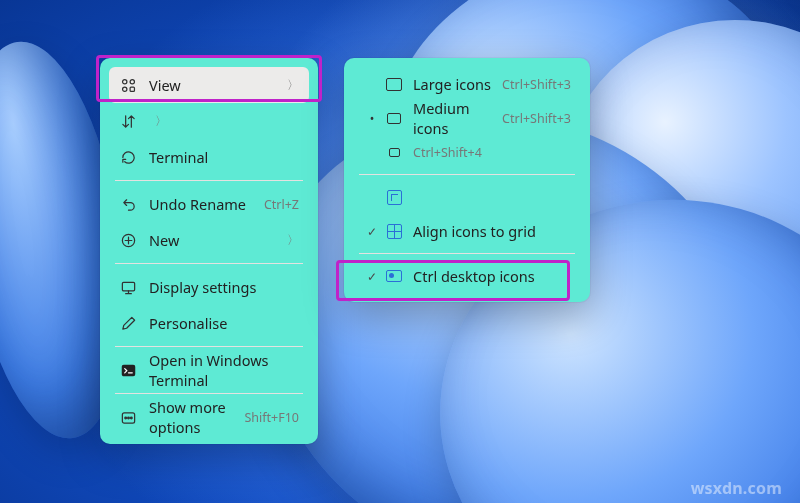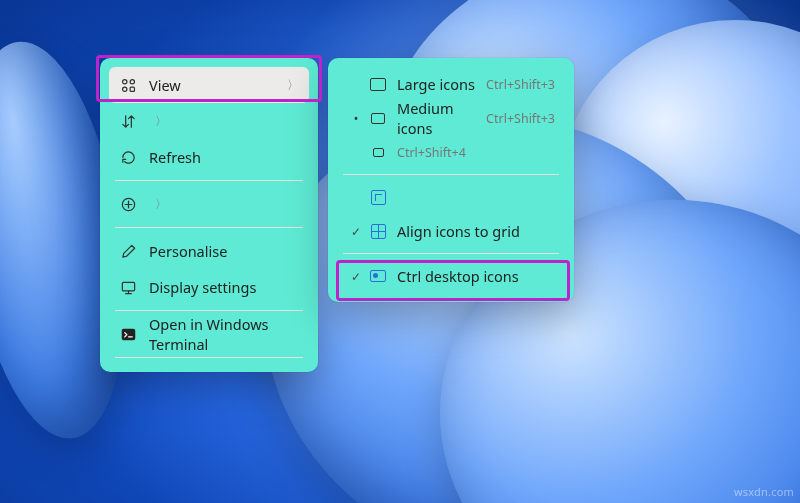"Large icons" .menu.sub { left: 328px -> 344px }
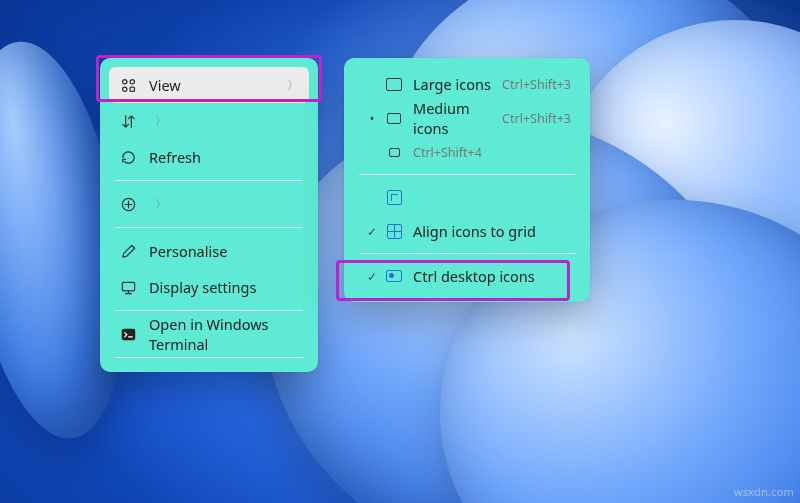"Refresh" span.lbl { text: Refresh -> Terminal }
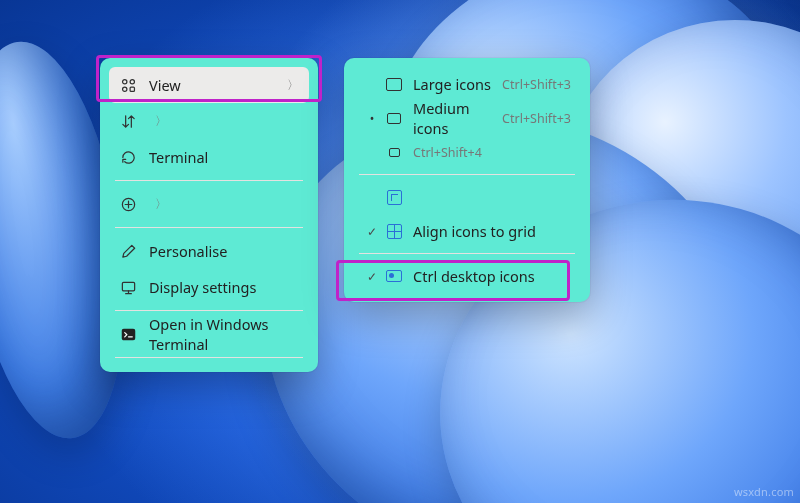"Undo Rename" div.item { html: none -> <div> <span> <svg> <path></path> </svg> </span> <span>Undo Rename</span> <span>Ctrl+Z</span> </div> }
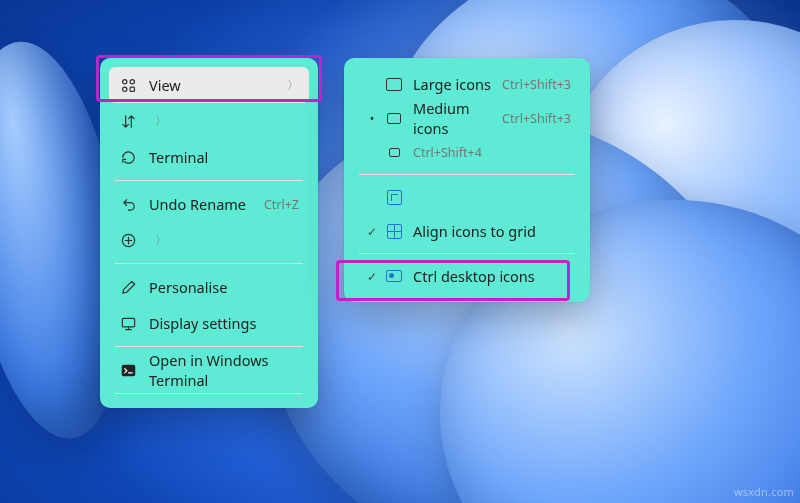"New" span.lbl { html: none -> <span>New</span> }
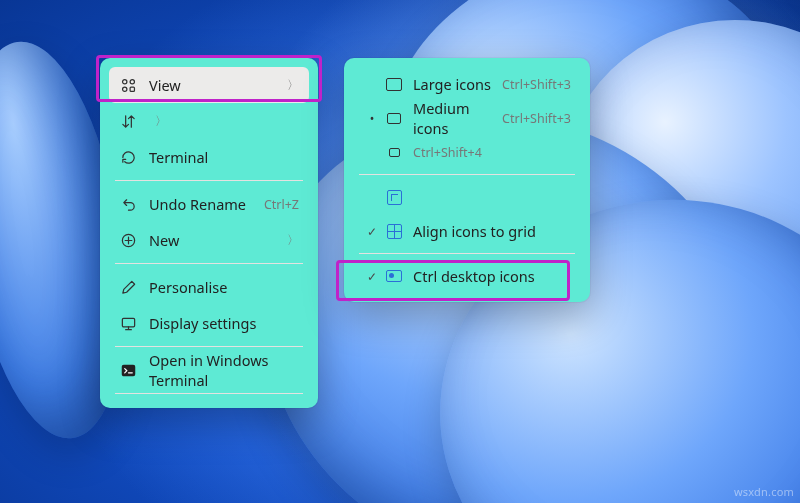"Personalise" div.item { order: before "Display settings" -> after "Display settings" }
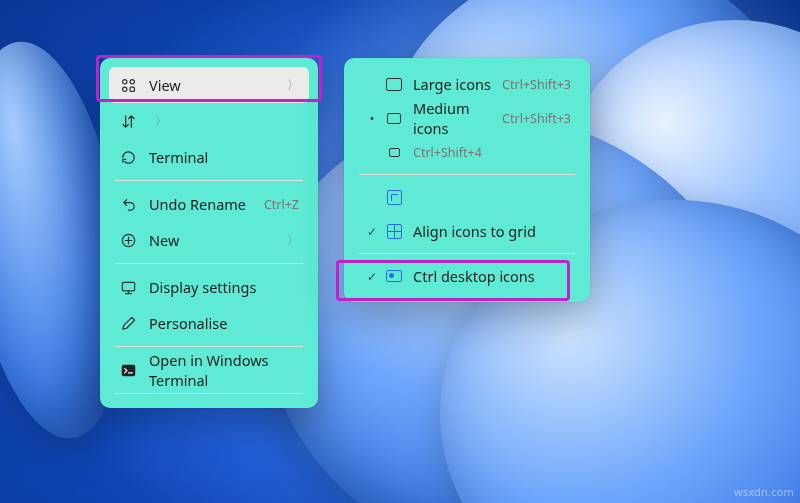"Show more options" div.item { html: none -> <div> <span> <svg> <rect></rect> <circle></circle> <circle></circle> <circle></circle> </svg> </span> <span>Show more options</span> <span>Shift+F10</span> </div> }
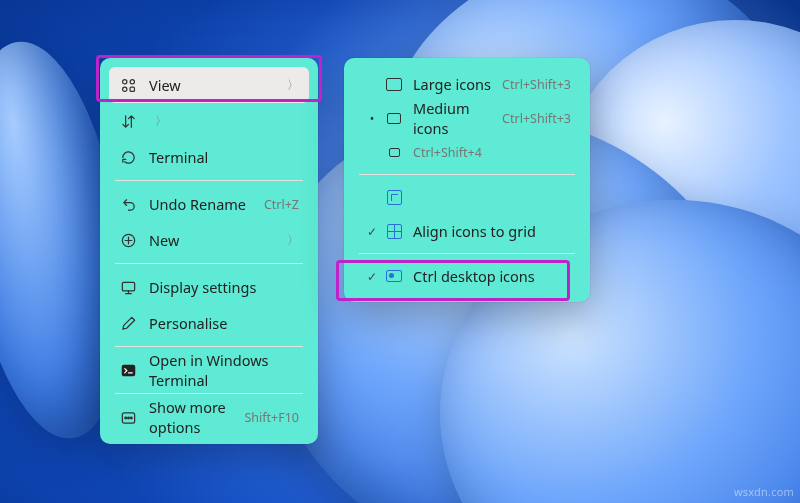"wsxdn.com" .watermark { font-size: 11px -> 16px; font-weight: none -> bold; right: 6px -> 18px }
